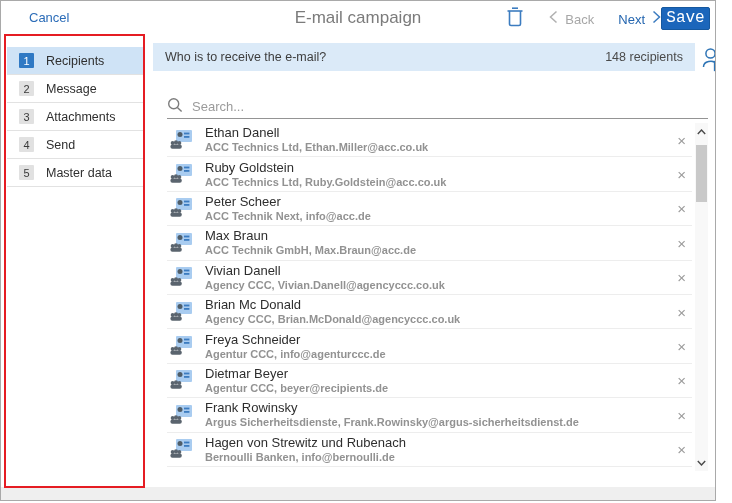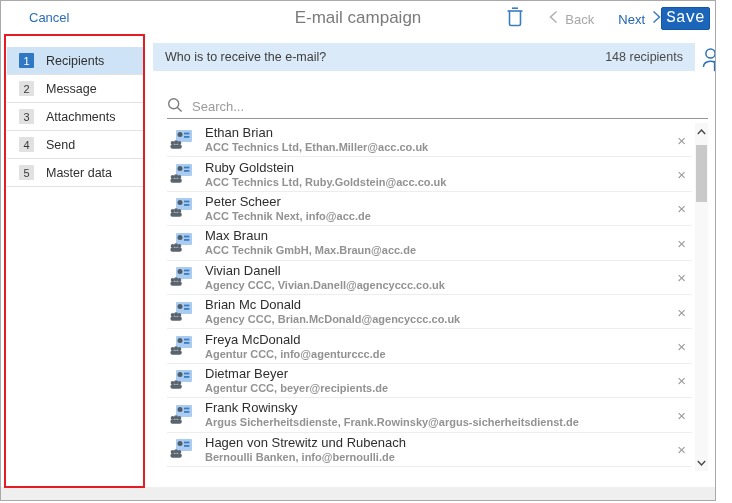"Ethan Brian" span.rname { text: Brian -> Danell }
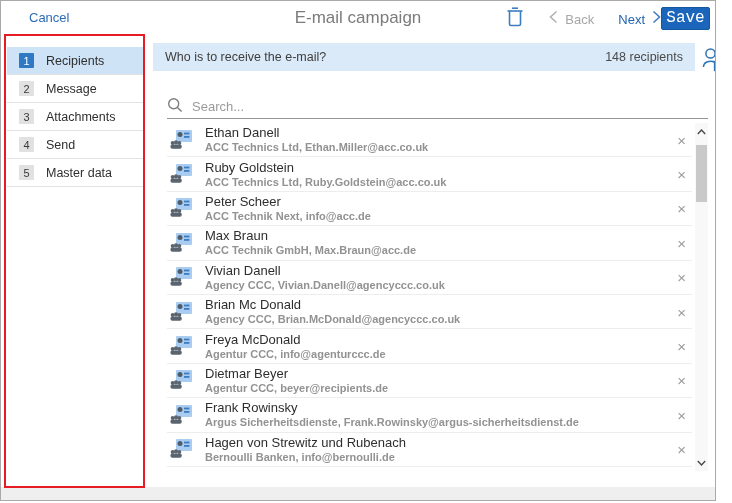"Freya McDonald" span.rname { text: McDonald -> Schneider }
